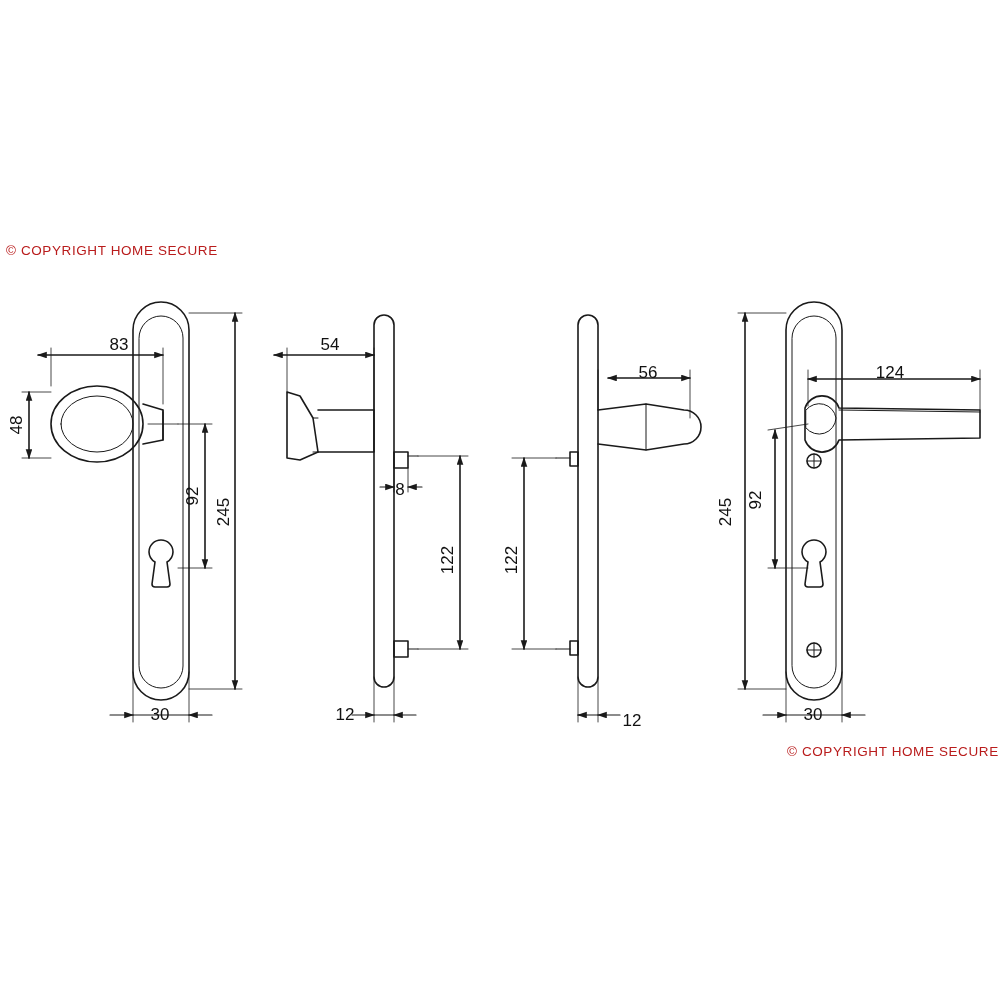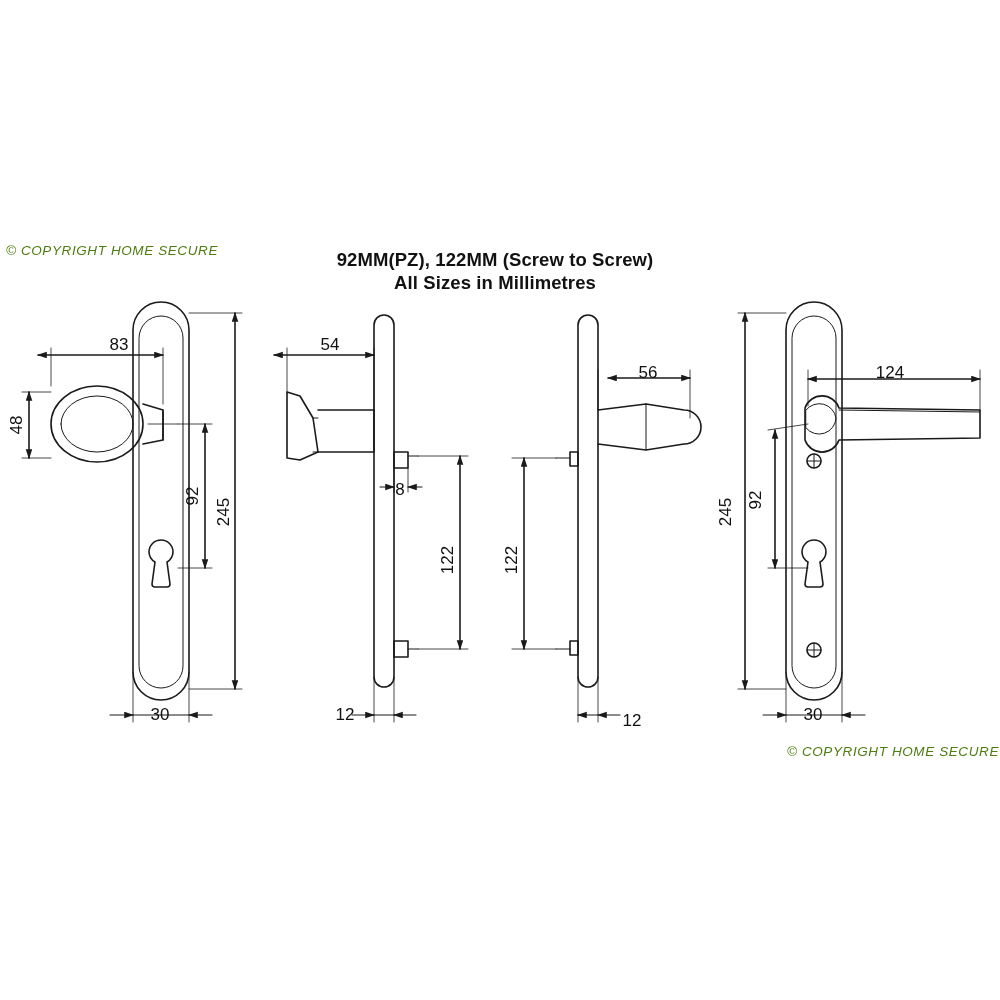"© COPYRIGHT HOME SECURE" .wm { color: #4d7c0f -> #b91c1c; font-style: italic -> none }
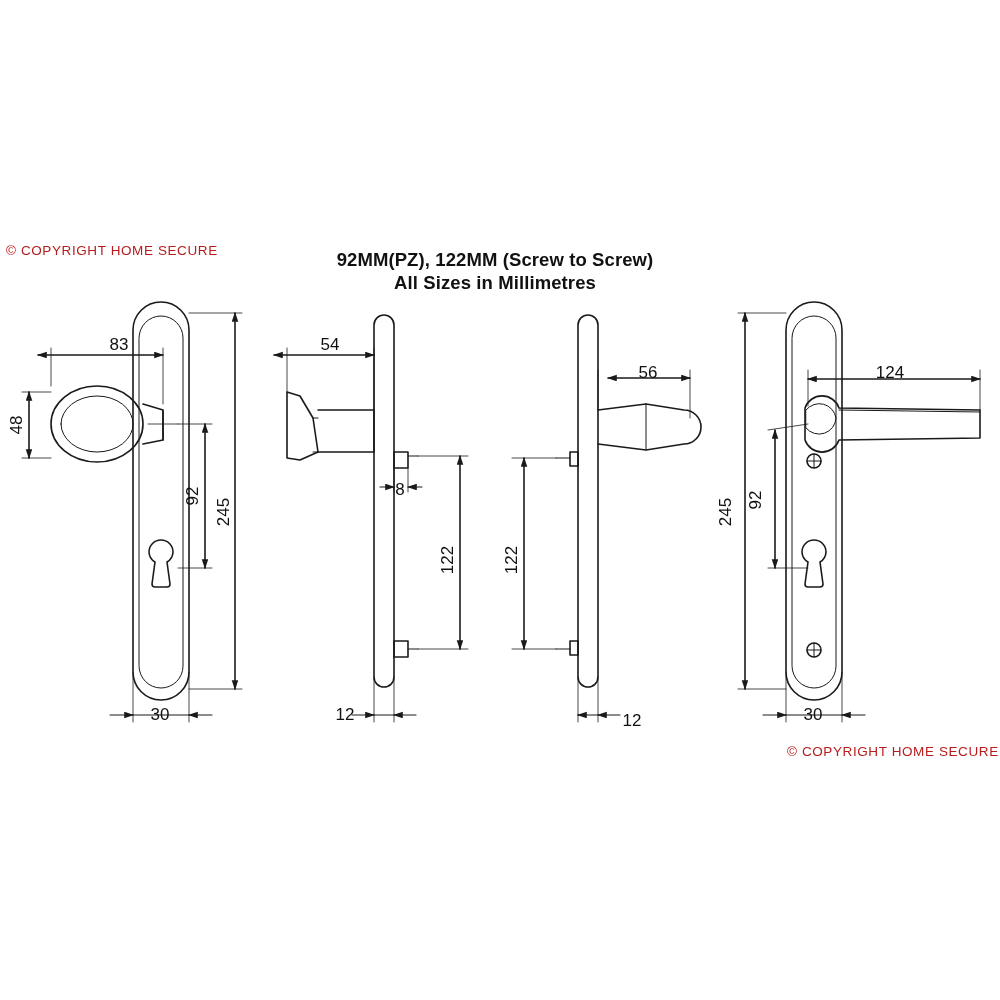"92MM(PZ), 122MM (Screw to Screw)" div.title-block { html: <div> <div>92MM(PZ), 122MM (Screw to Screw)</div> <div>All Sizes in Millimetres</div> </div> -> none }
